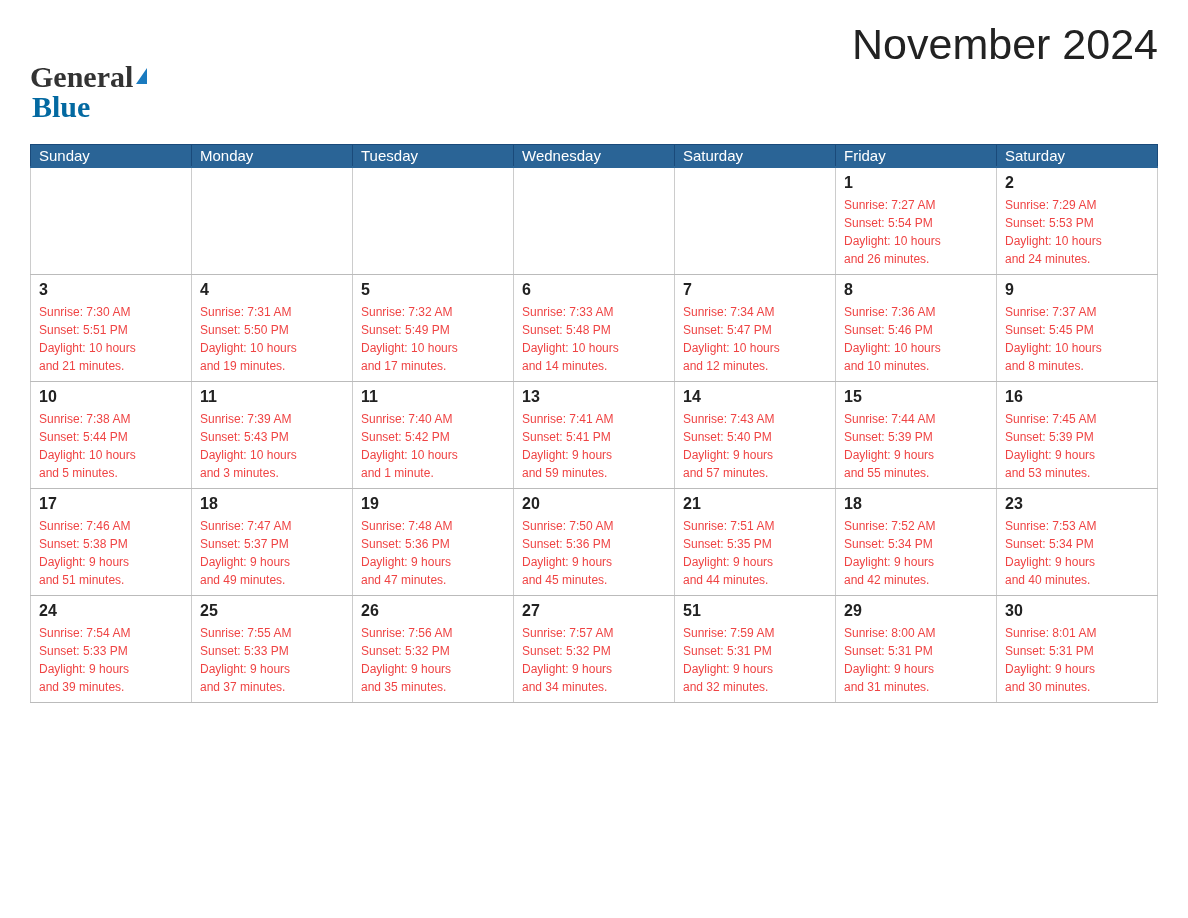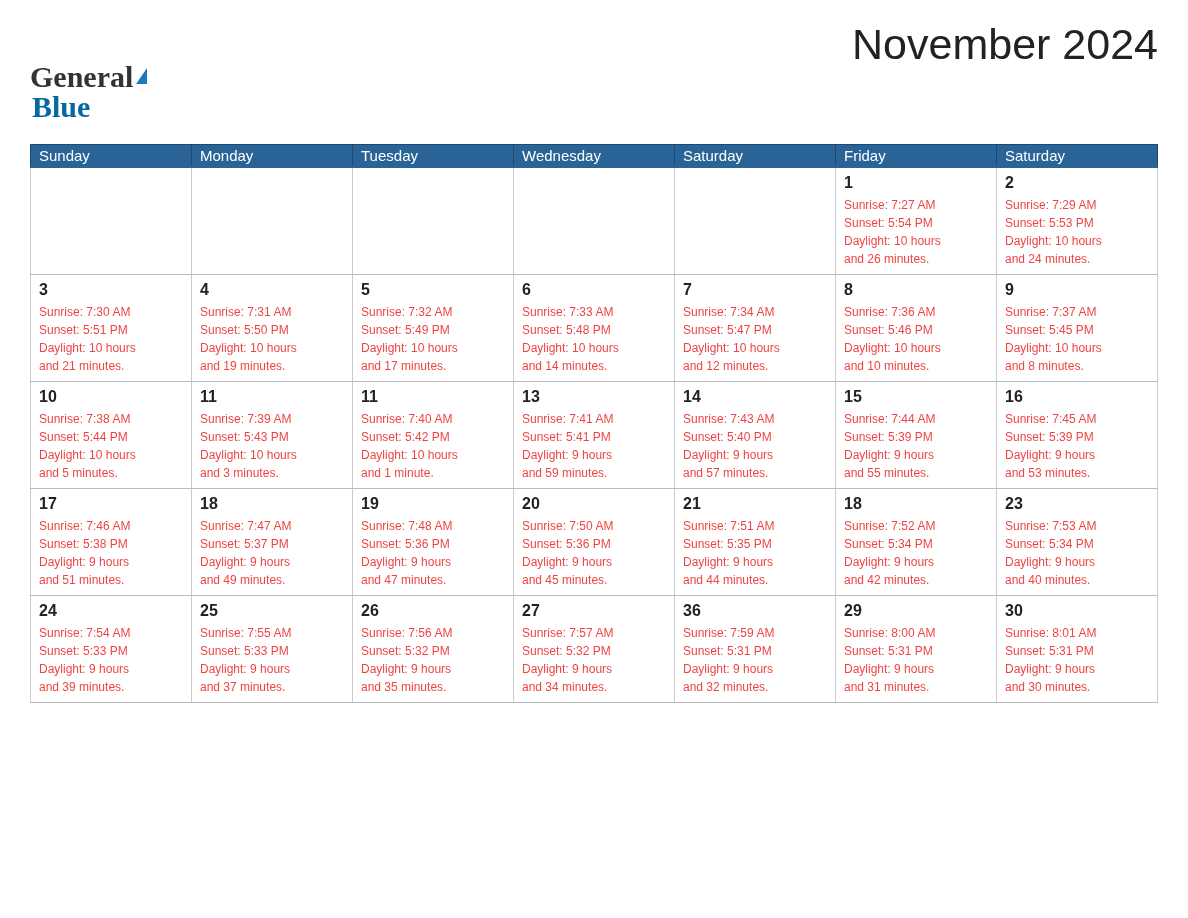"36" span.day-number { text: 36 -> 51 }
